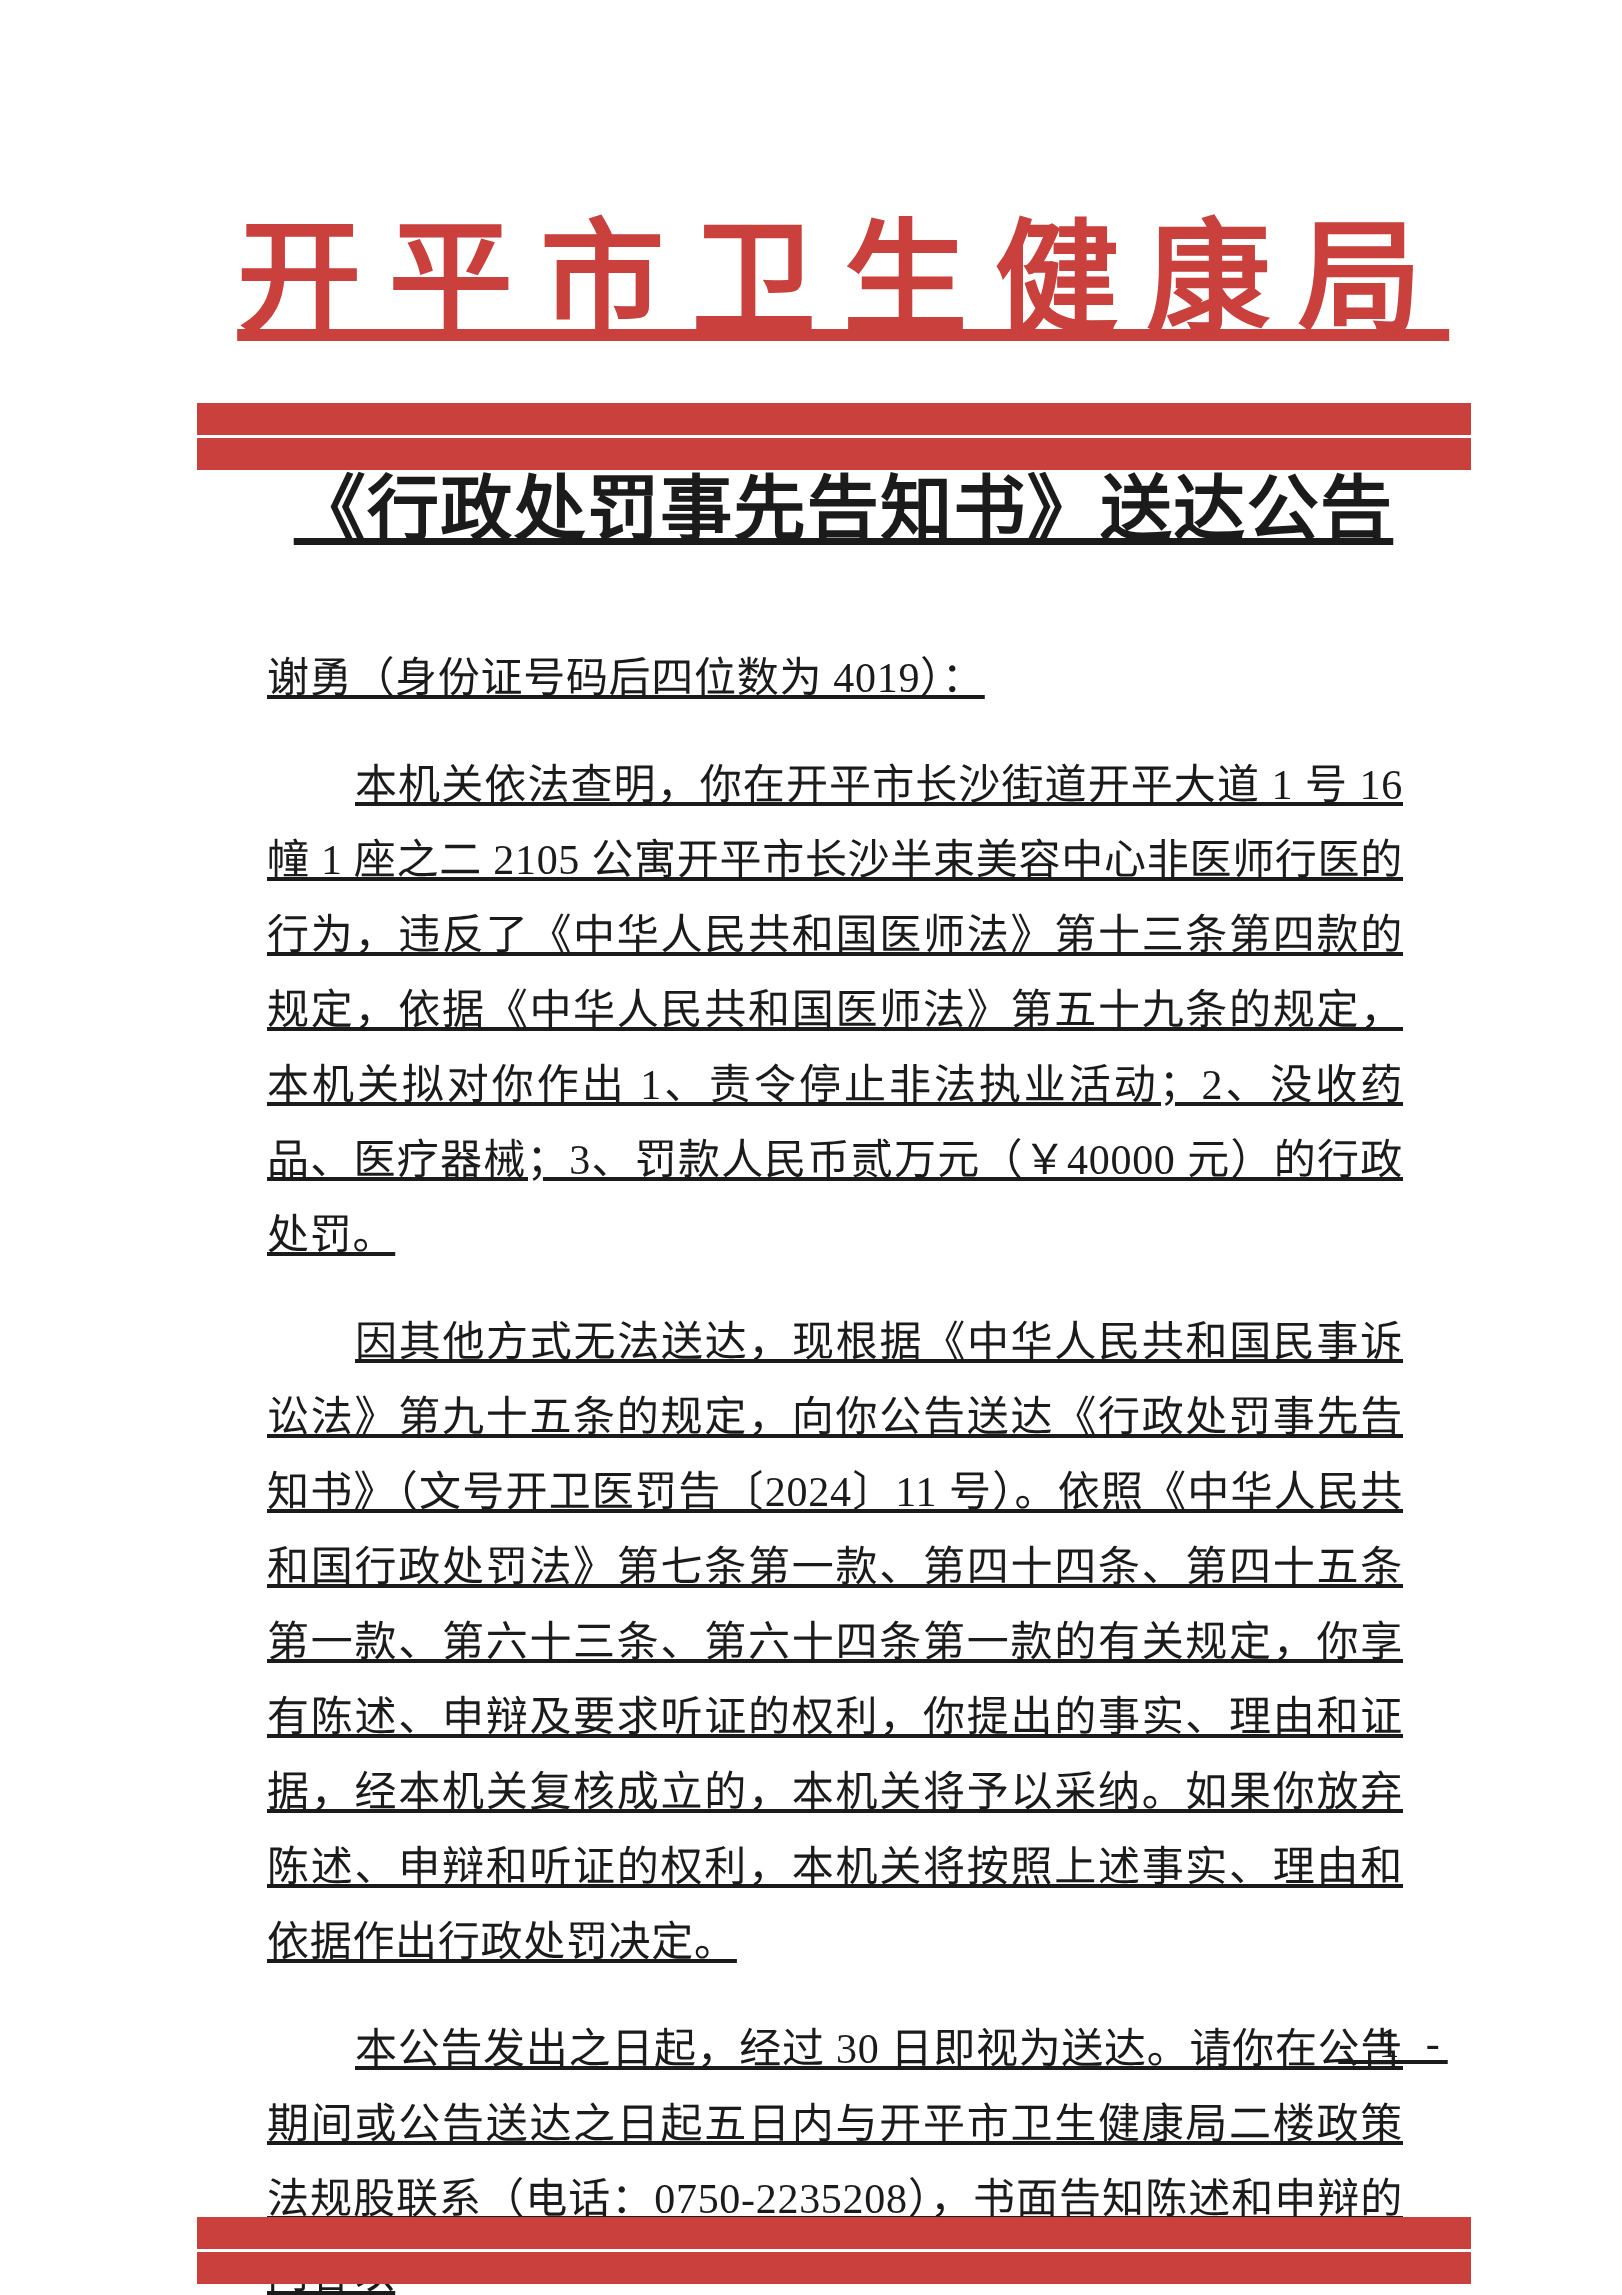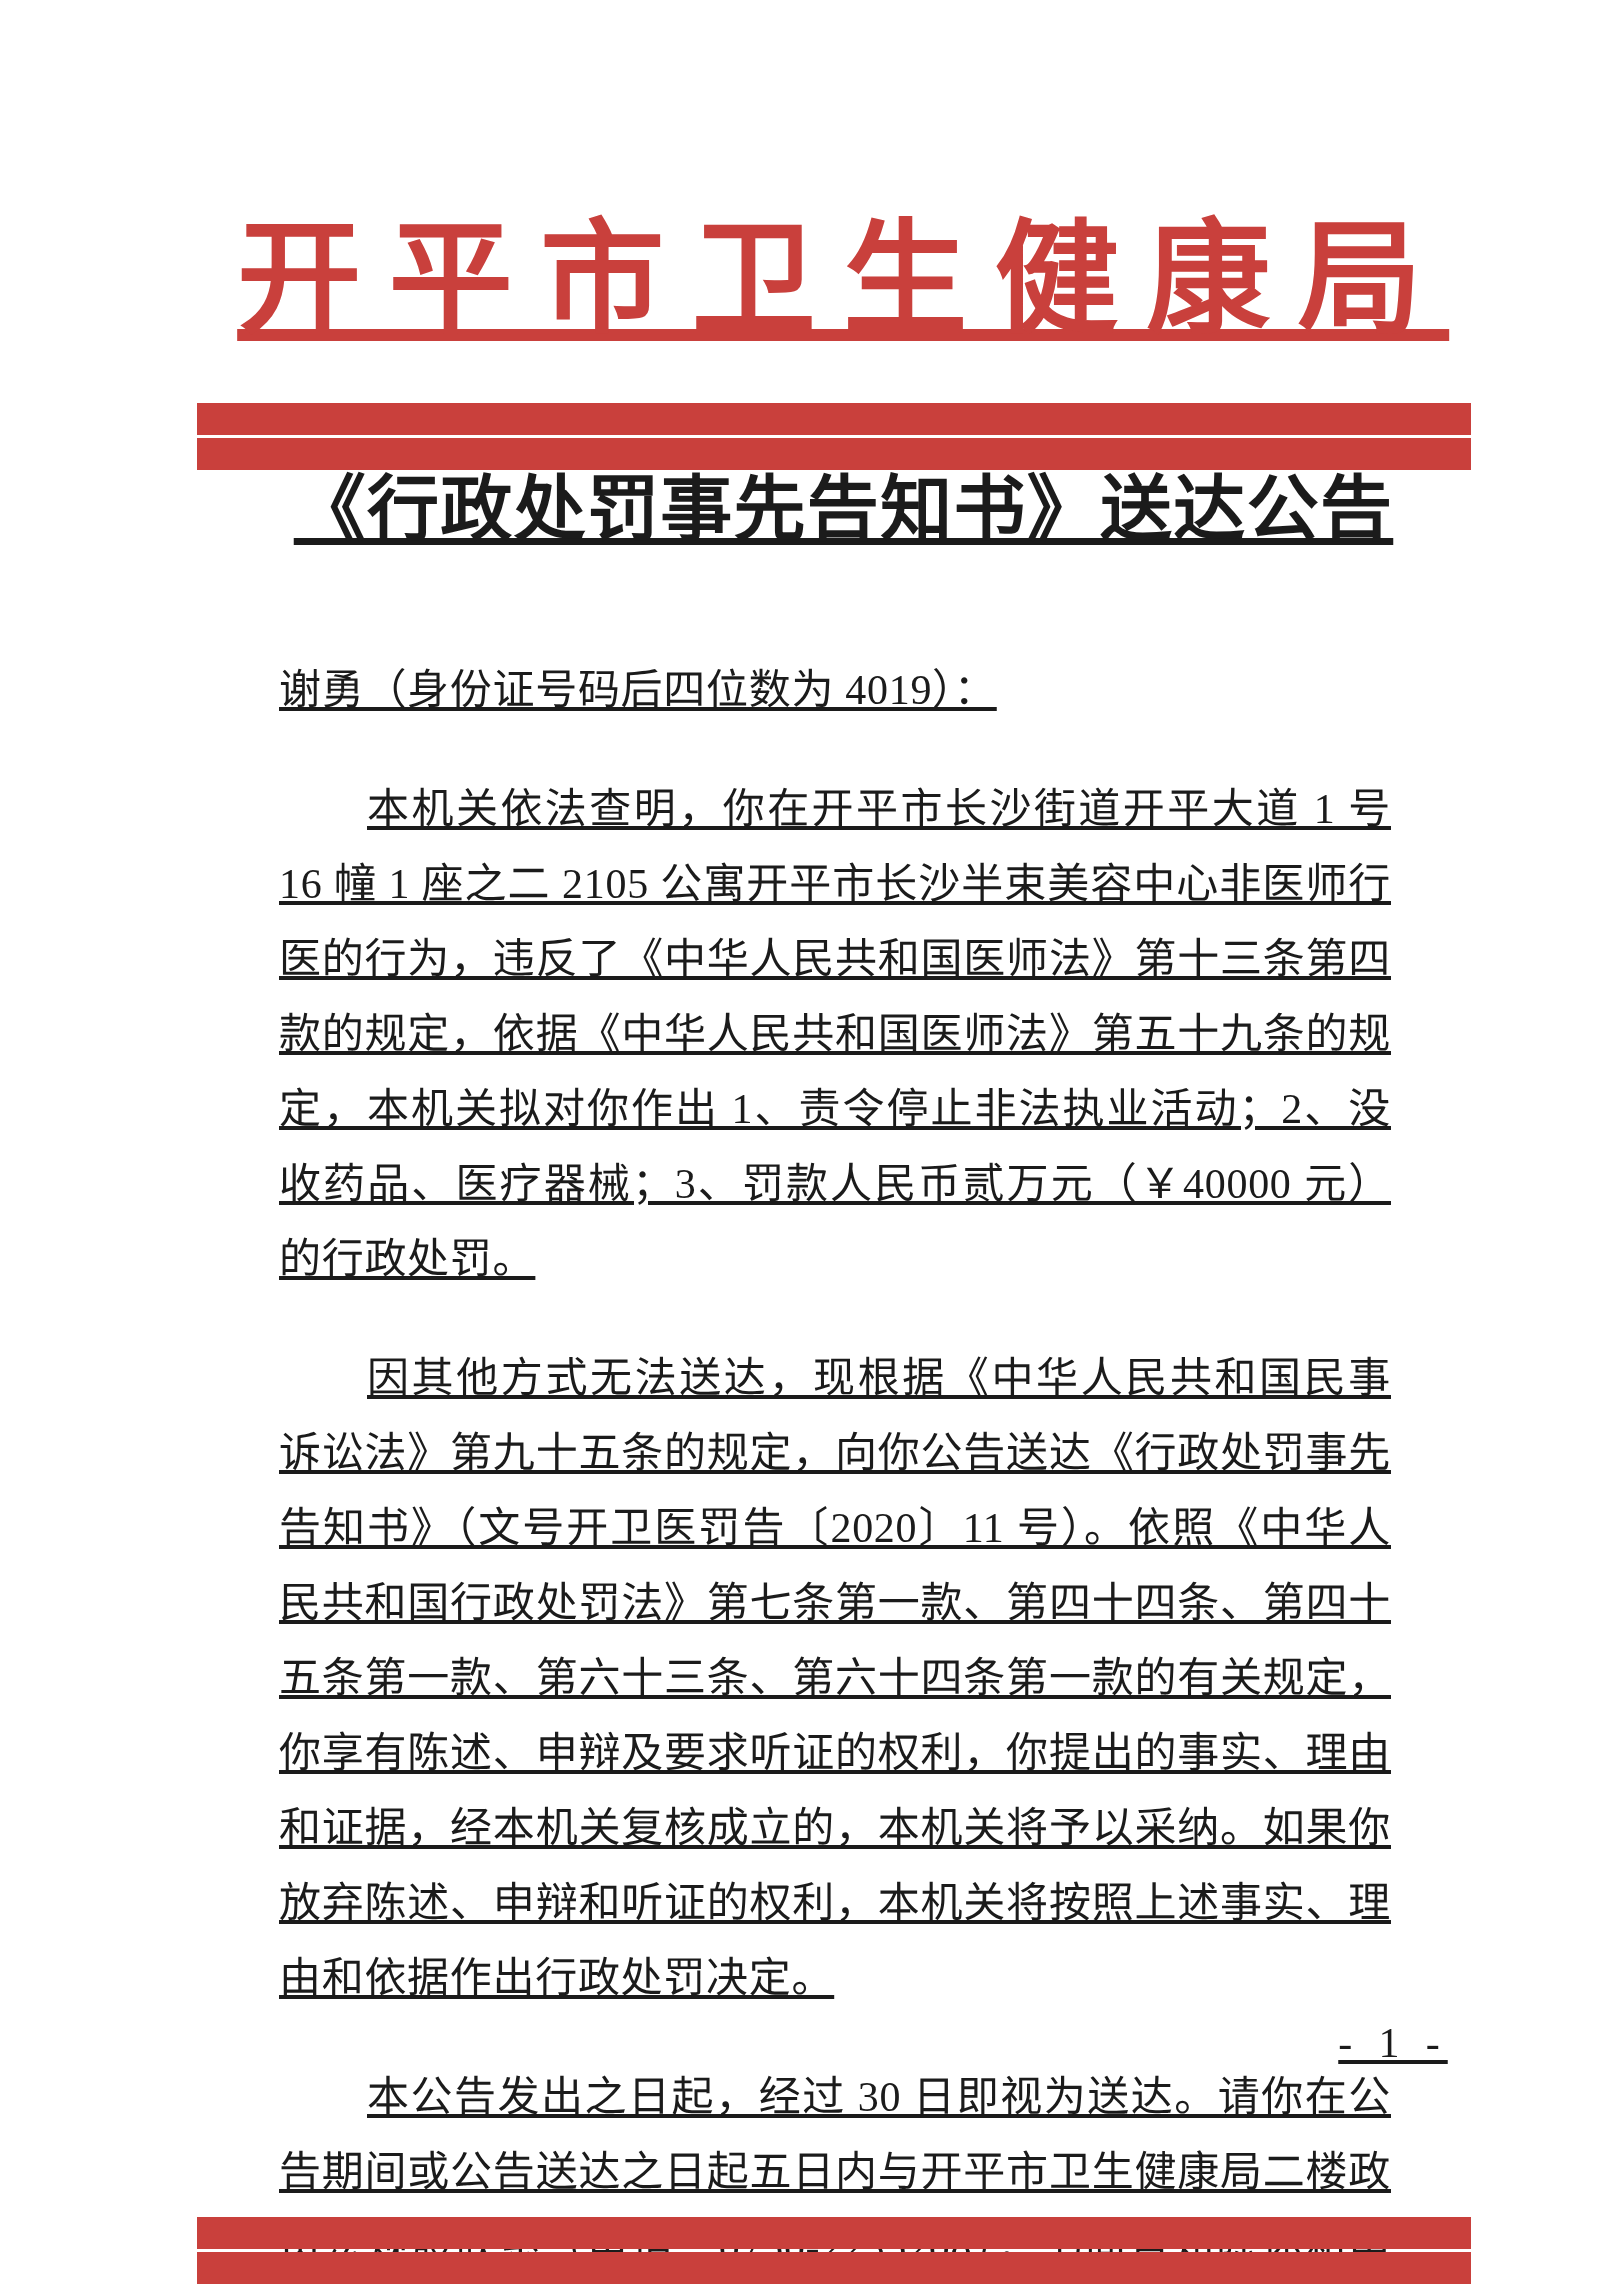"谢勇（身份证号码后四位数为 4019）：" .body-text p { margin: 12px -> 0 }
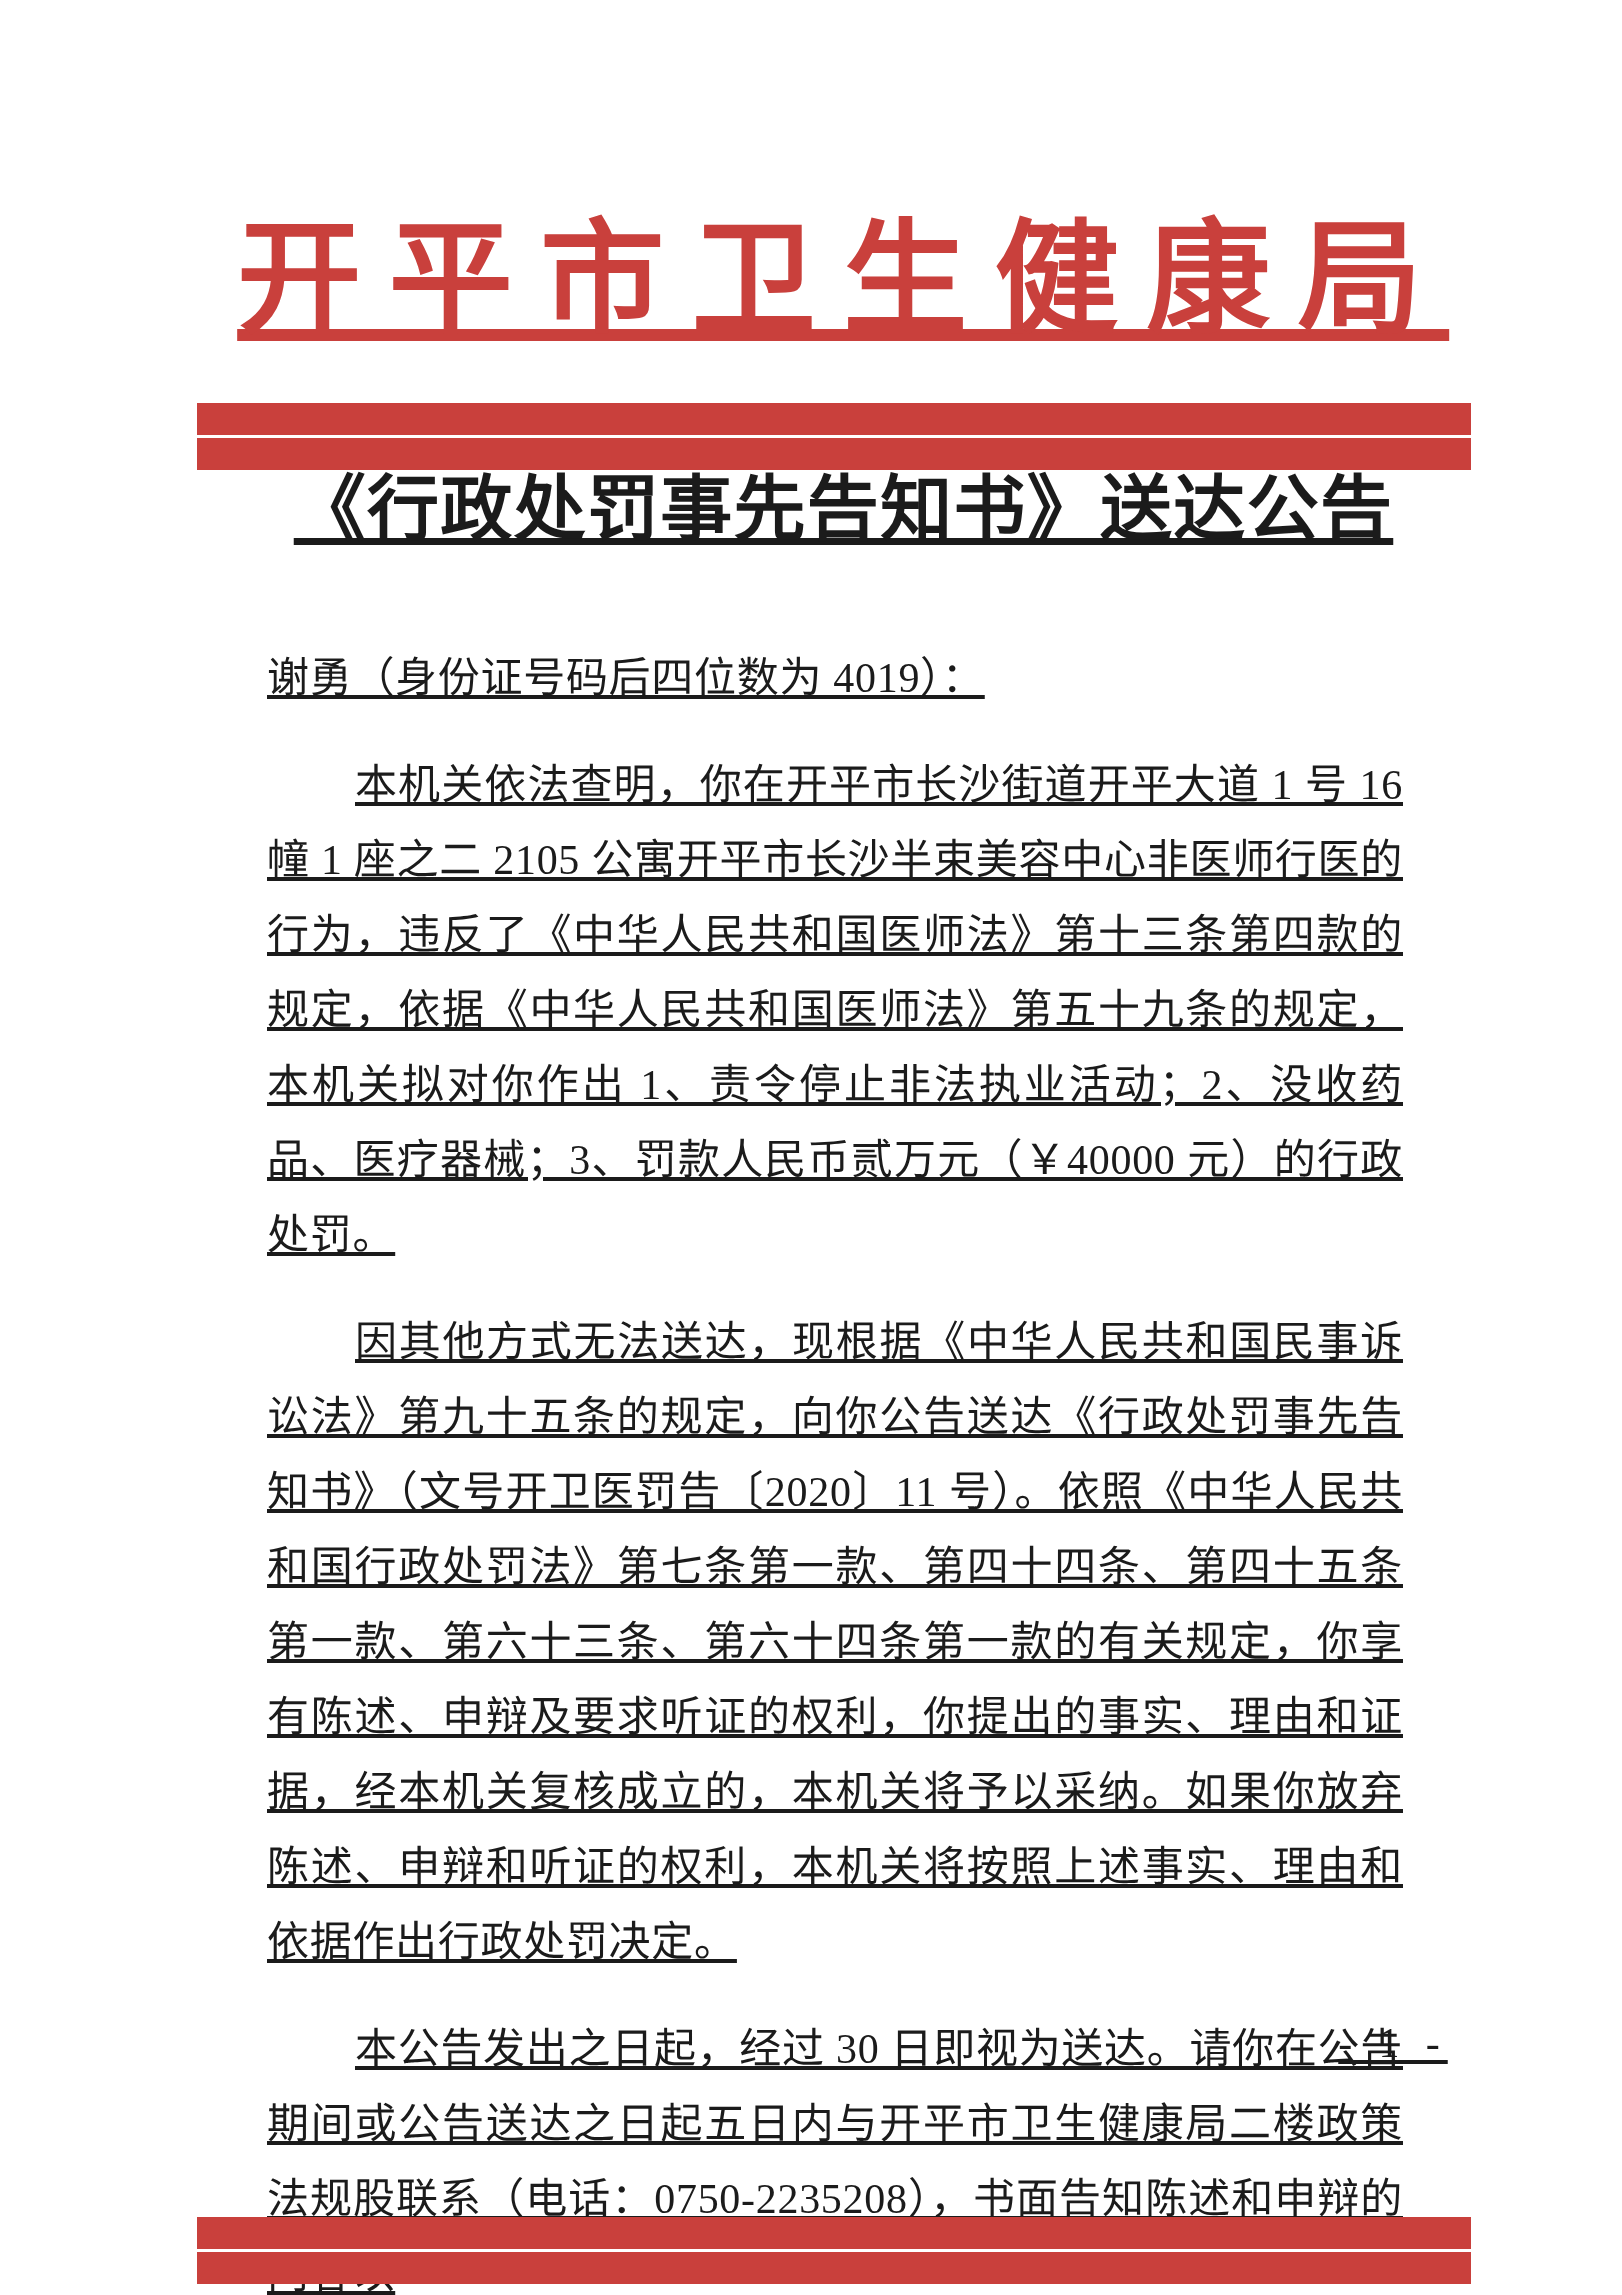"因其他方式无法送达，现根据《中华人民共和国民事诉讼法》第九十五条的规定，向你公告" p.indented { text: 2020 -> 2024 }
